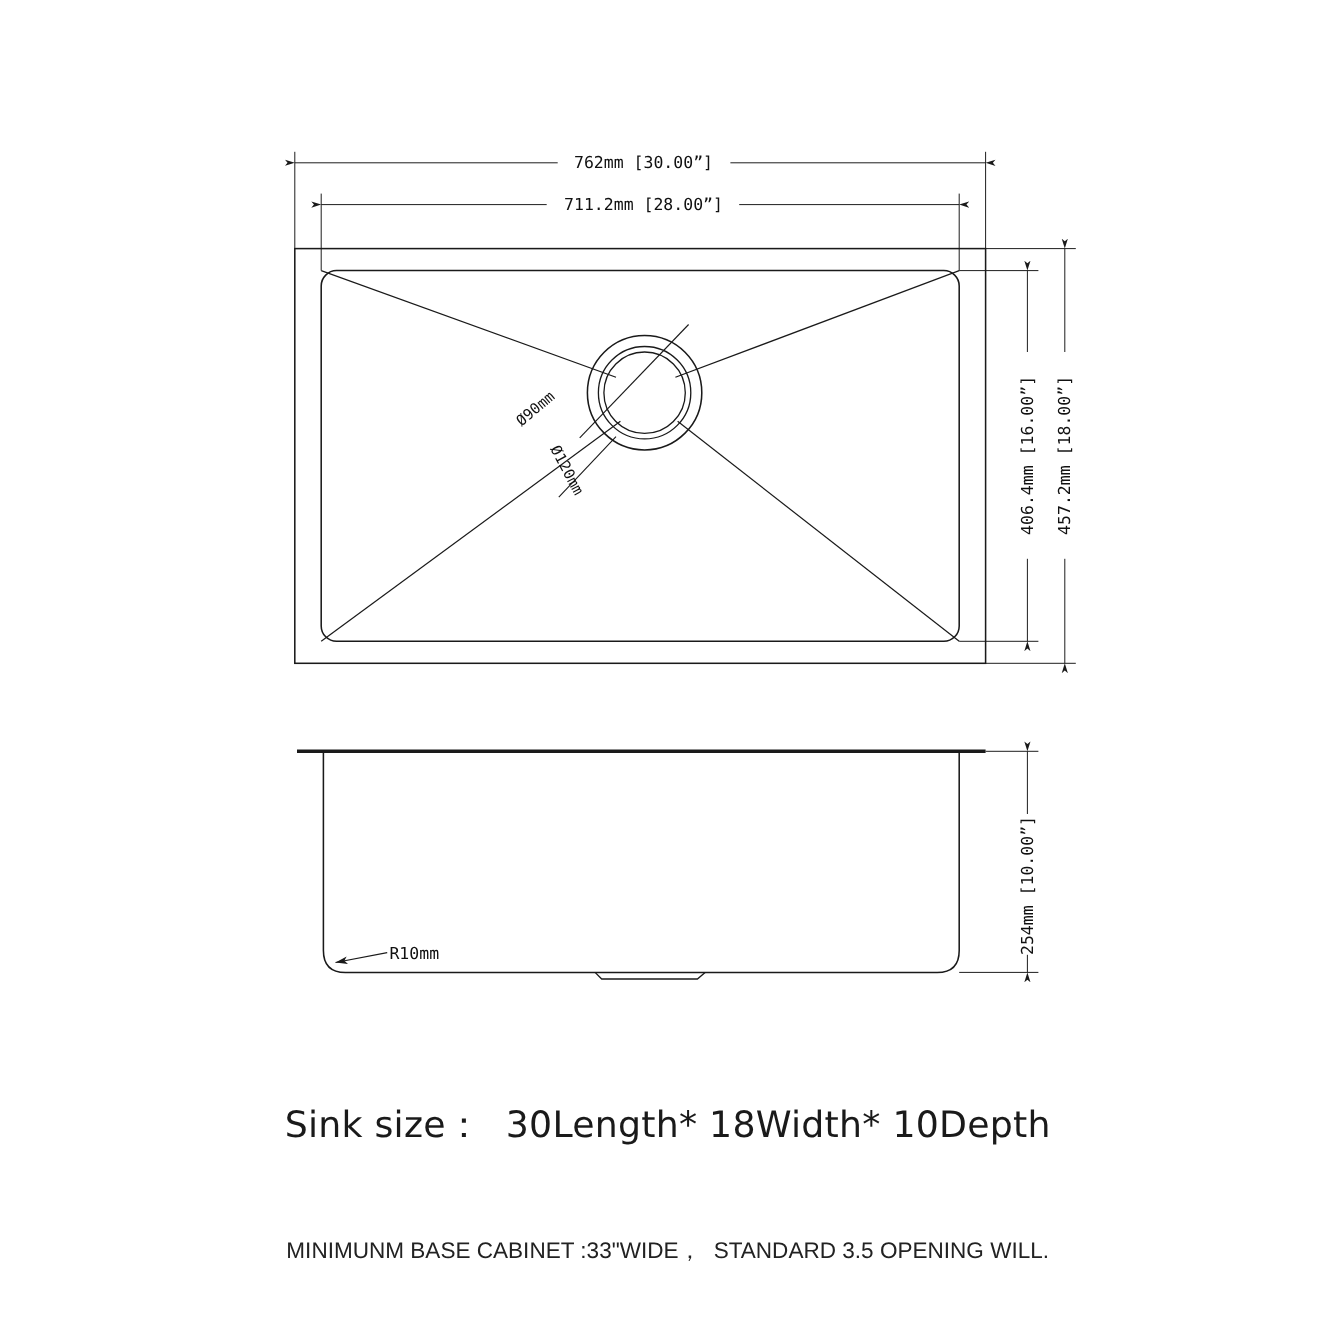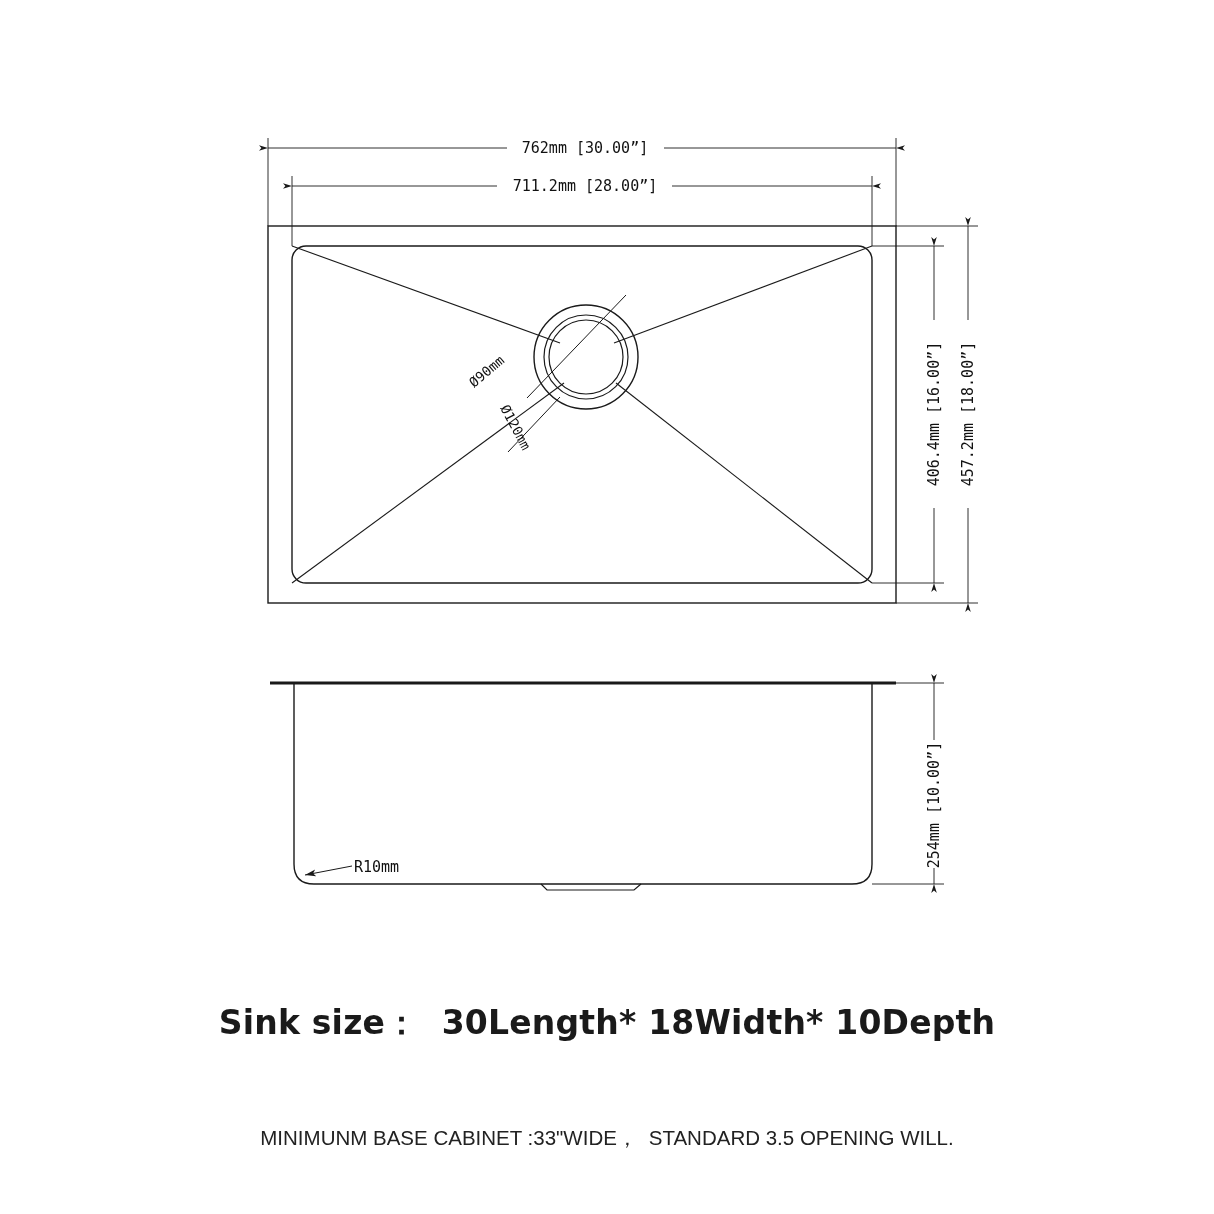"Sink size： 30Length* 18Width* 10Depth" .caption-title { font-weight: bold -> normal }
